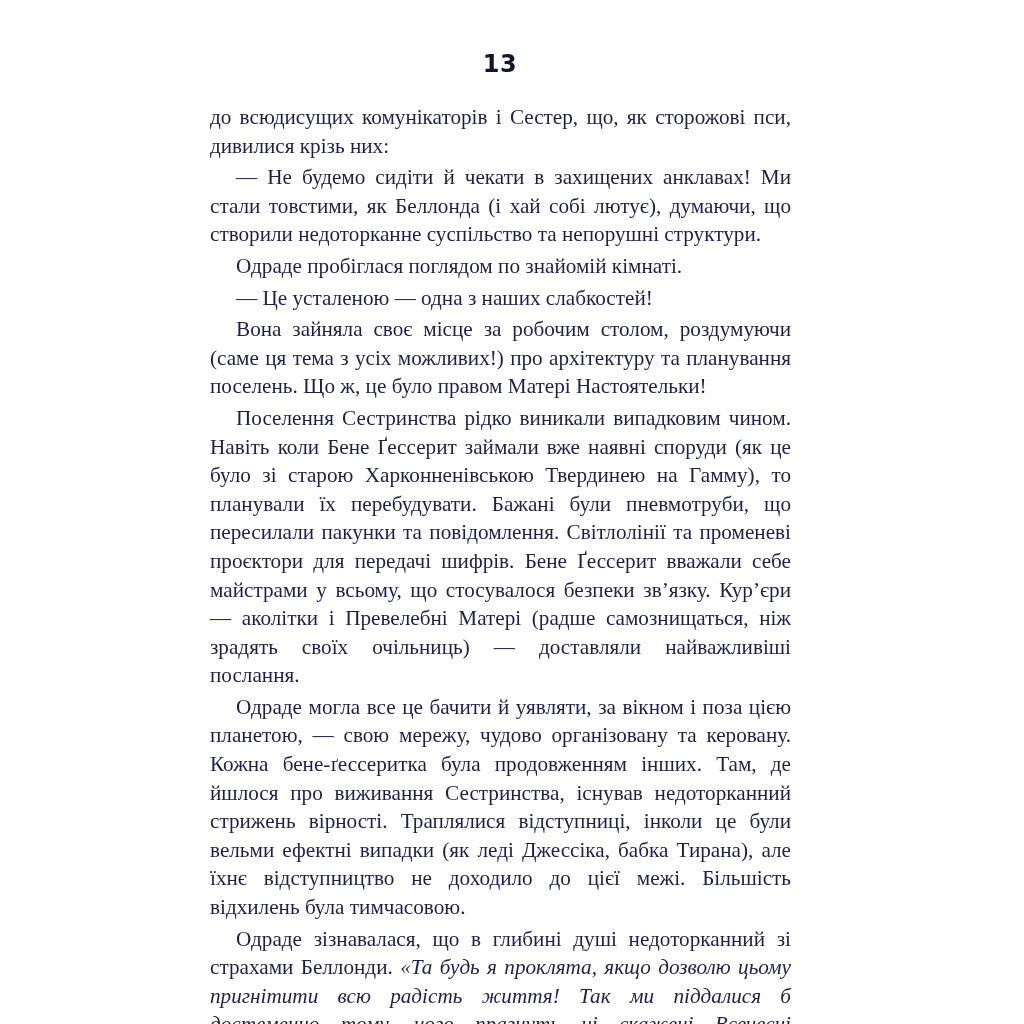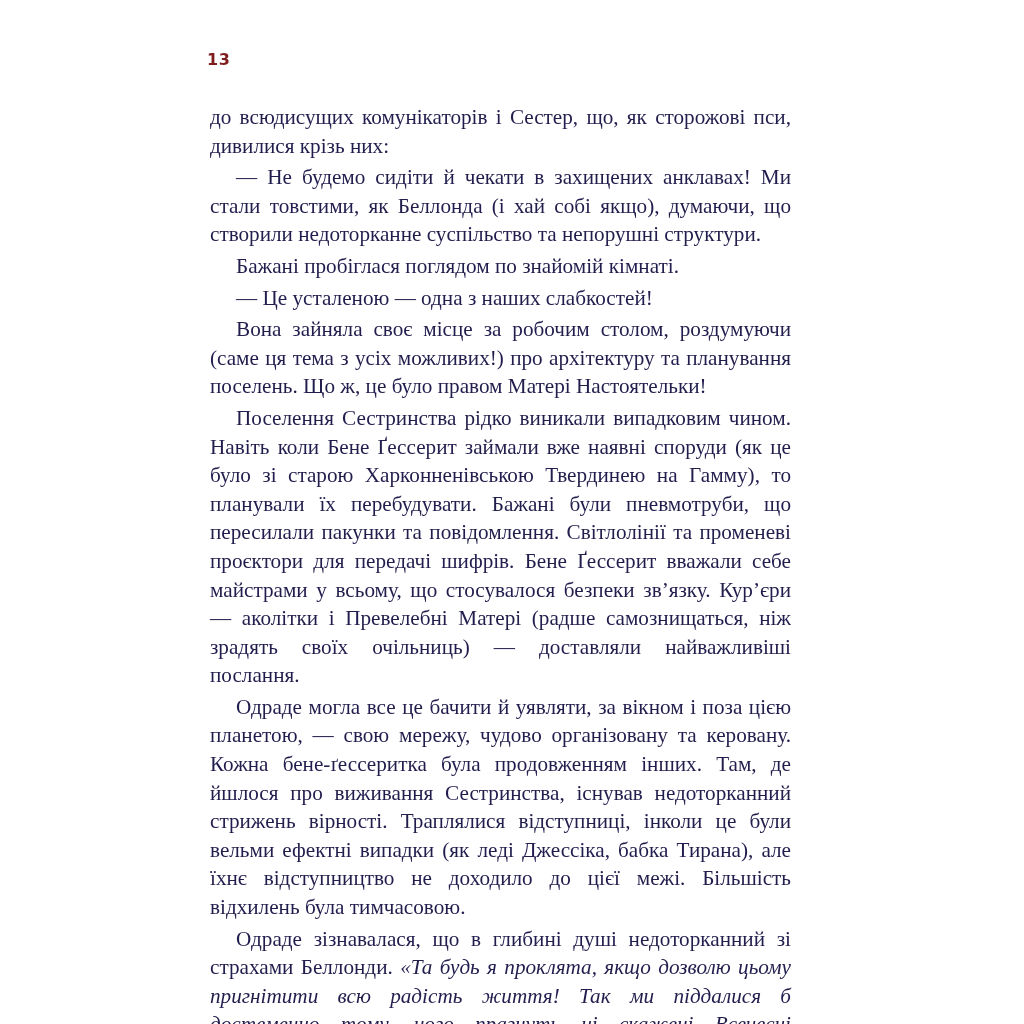"13" .folio { color: #7f1d1d -> #0f172a; font-size: 16px -> 24px; text-align: left -> center }
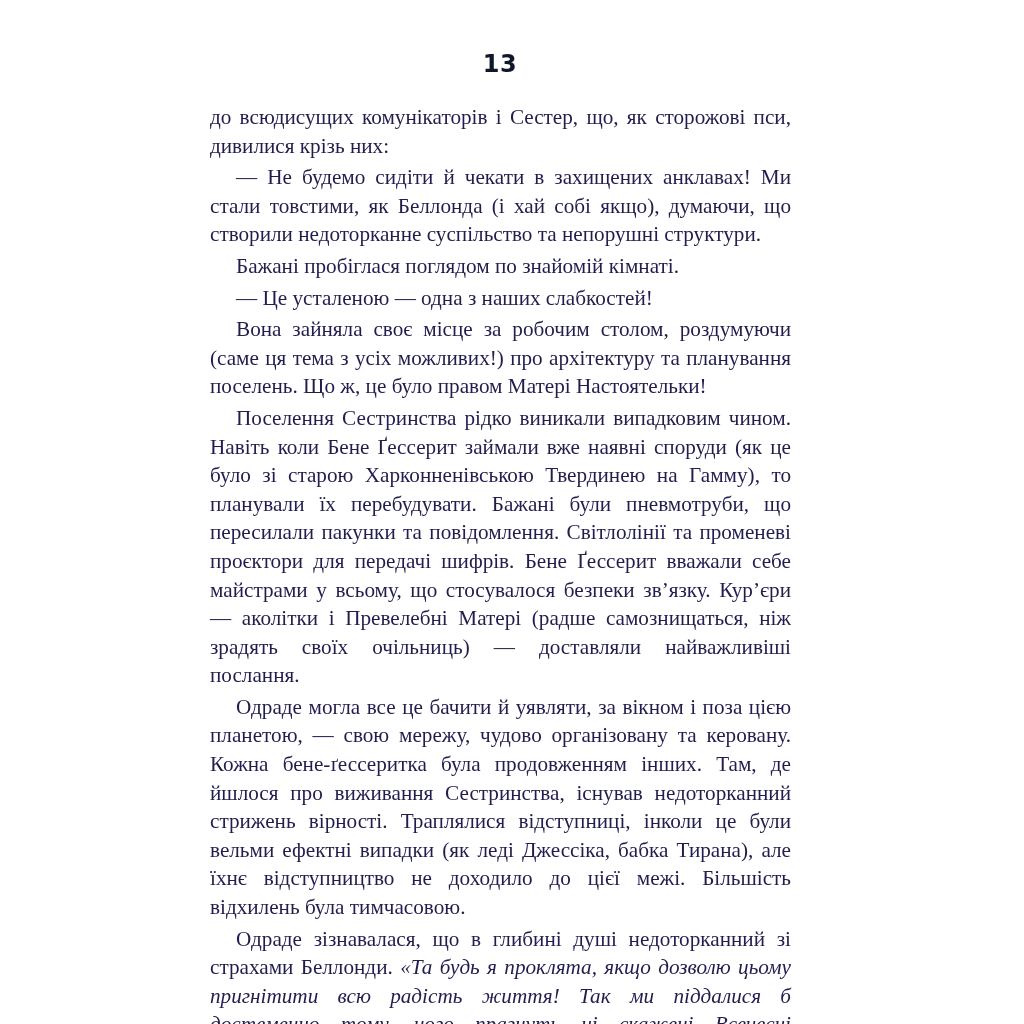"— Не будемо сидіти й" p.dialogue { text: якщо -> лютує }
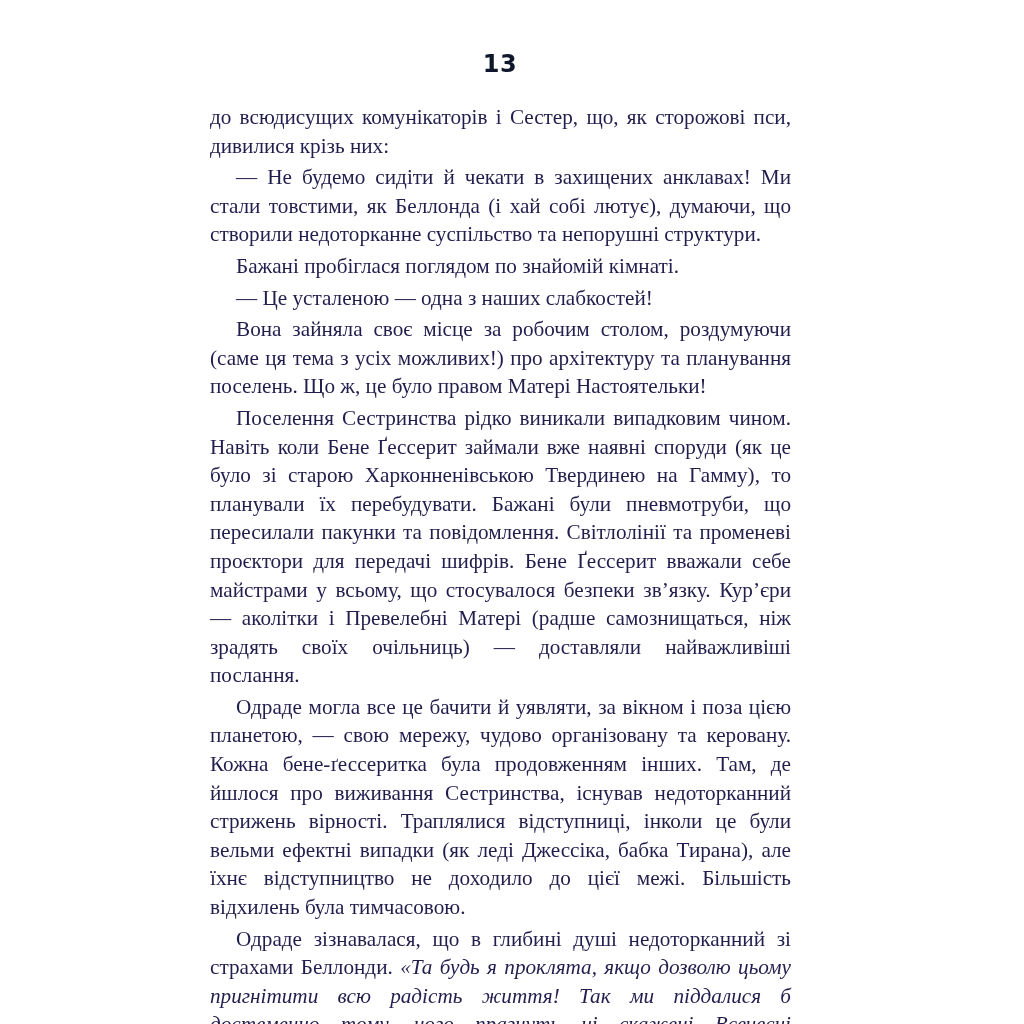"Бажані пробіглася поглядом по знайомій" p.nostretch { text: Бажані -> Одраде }
